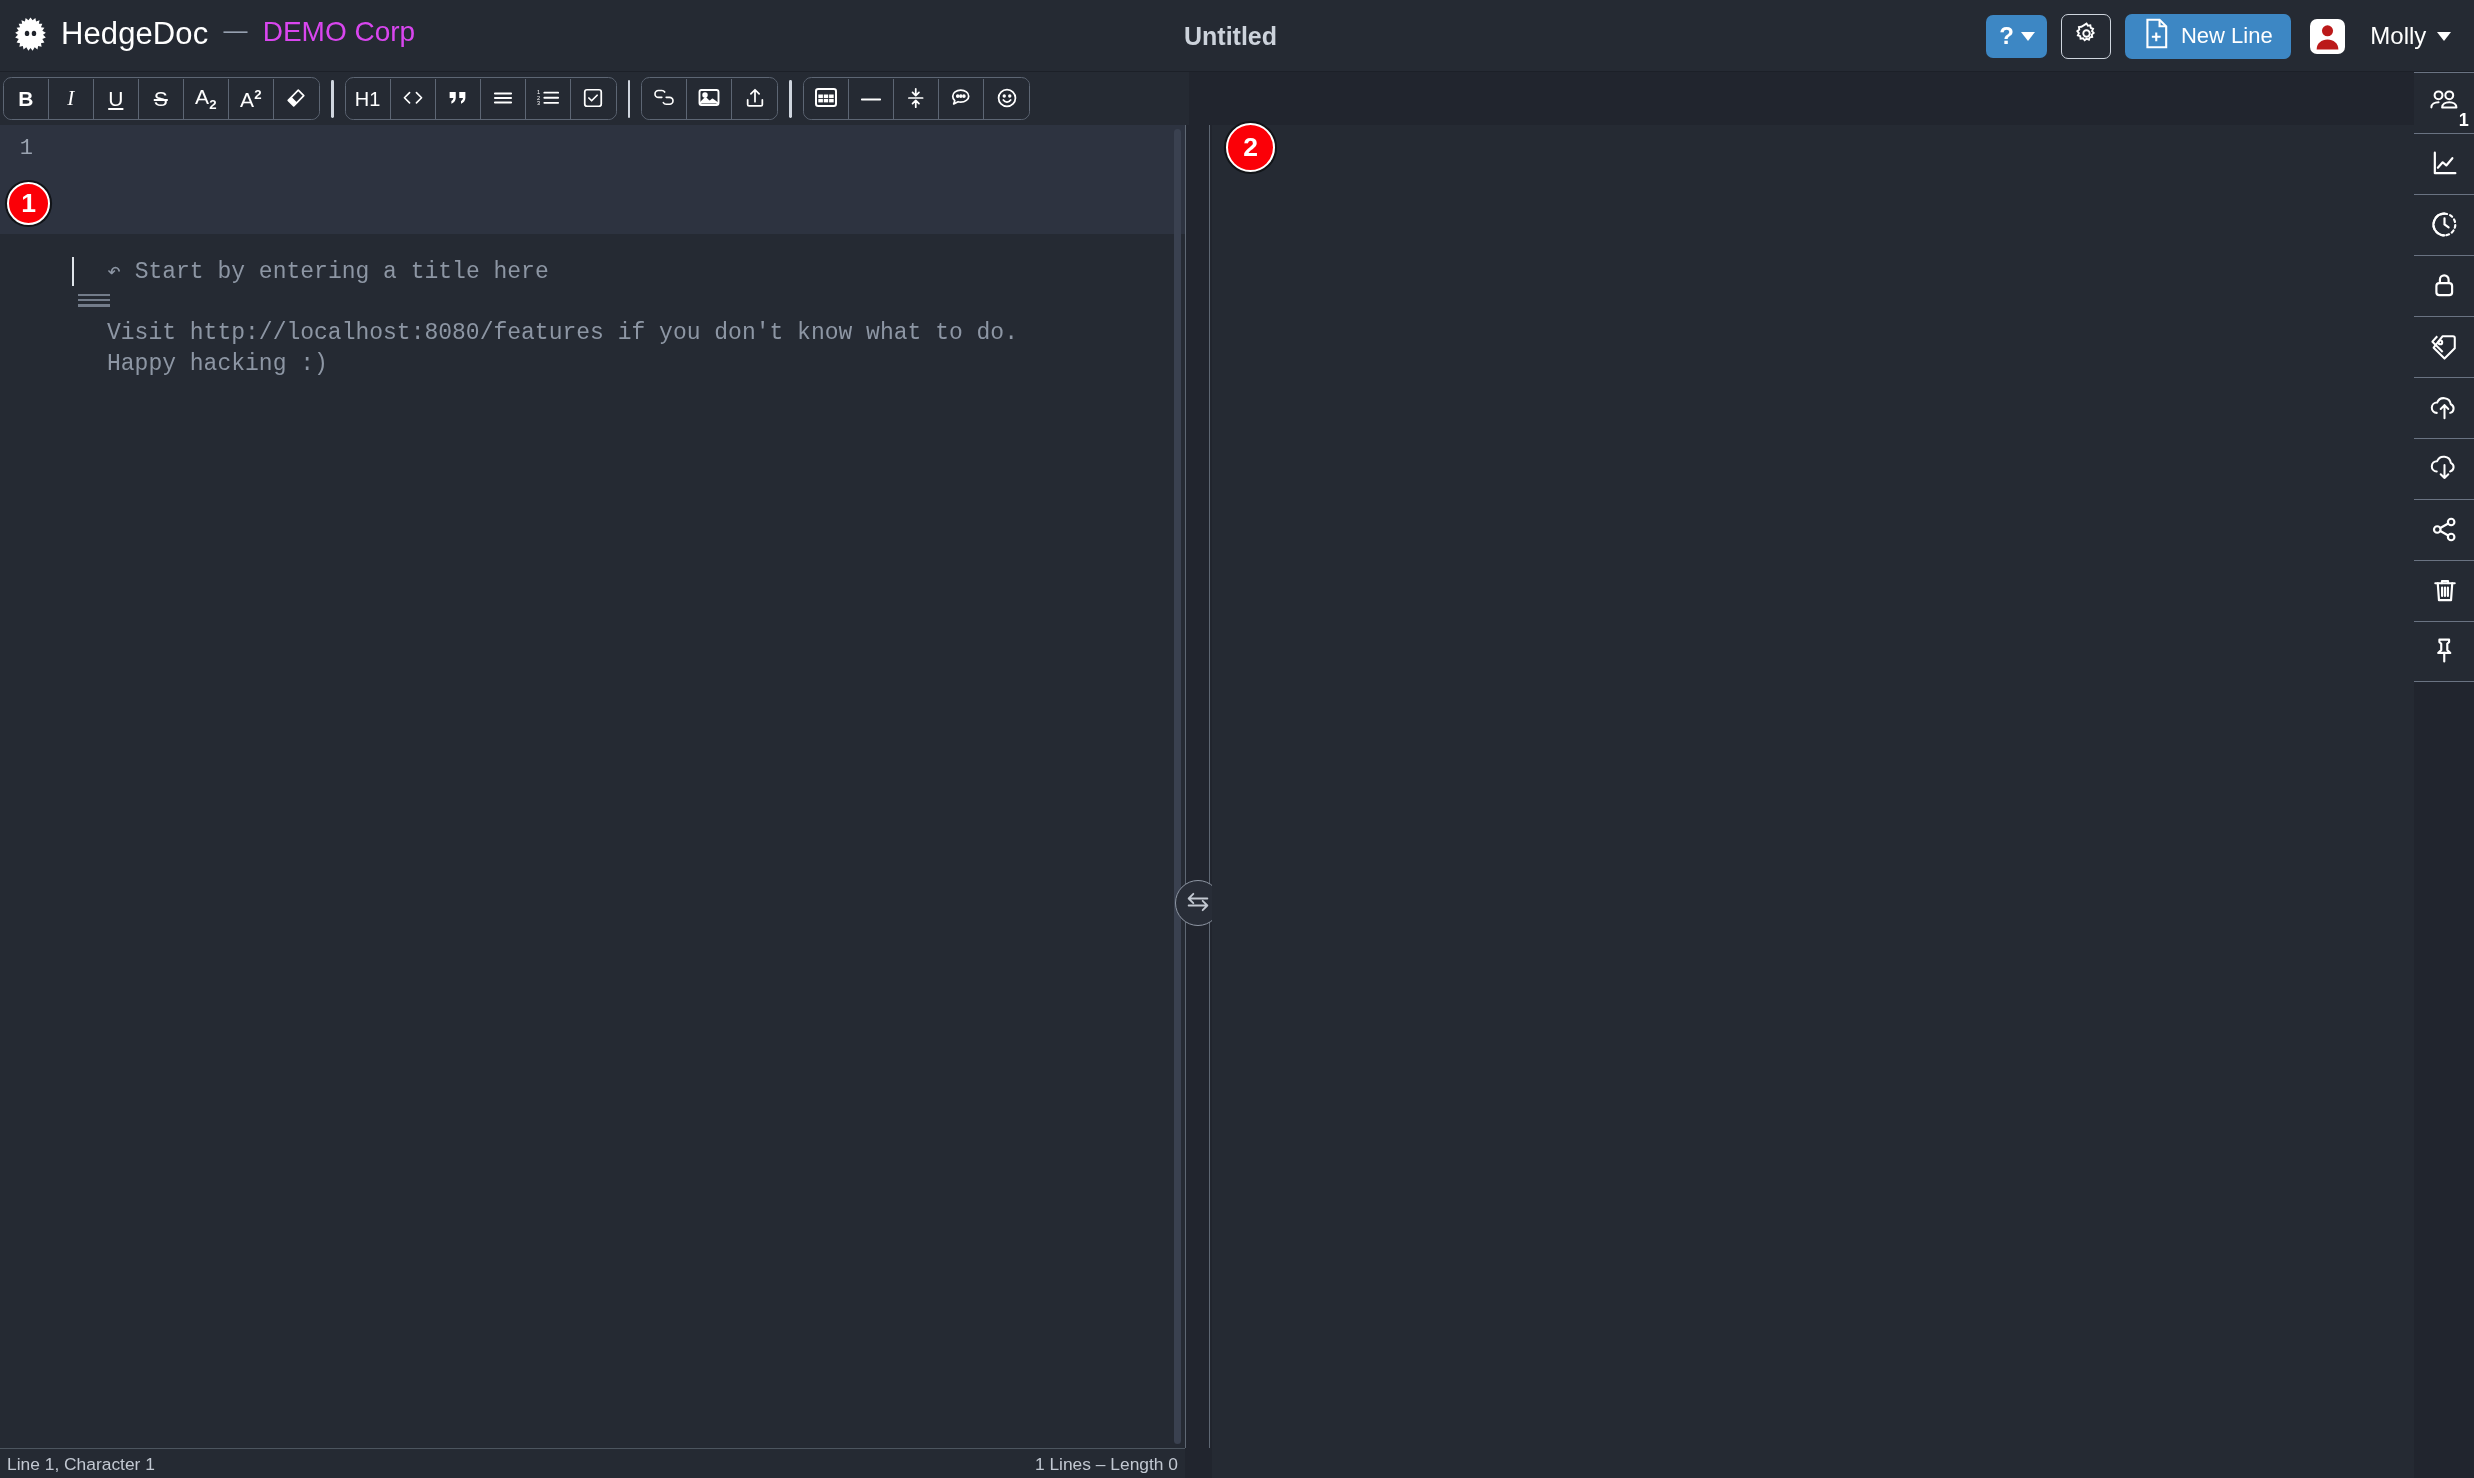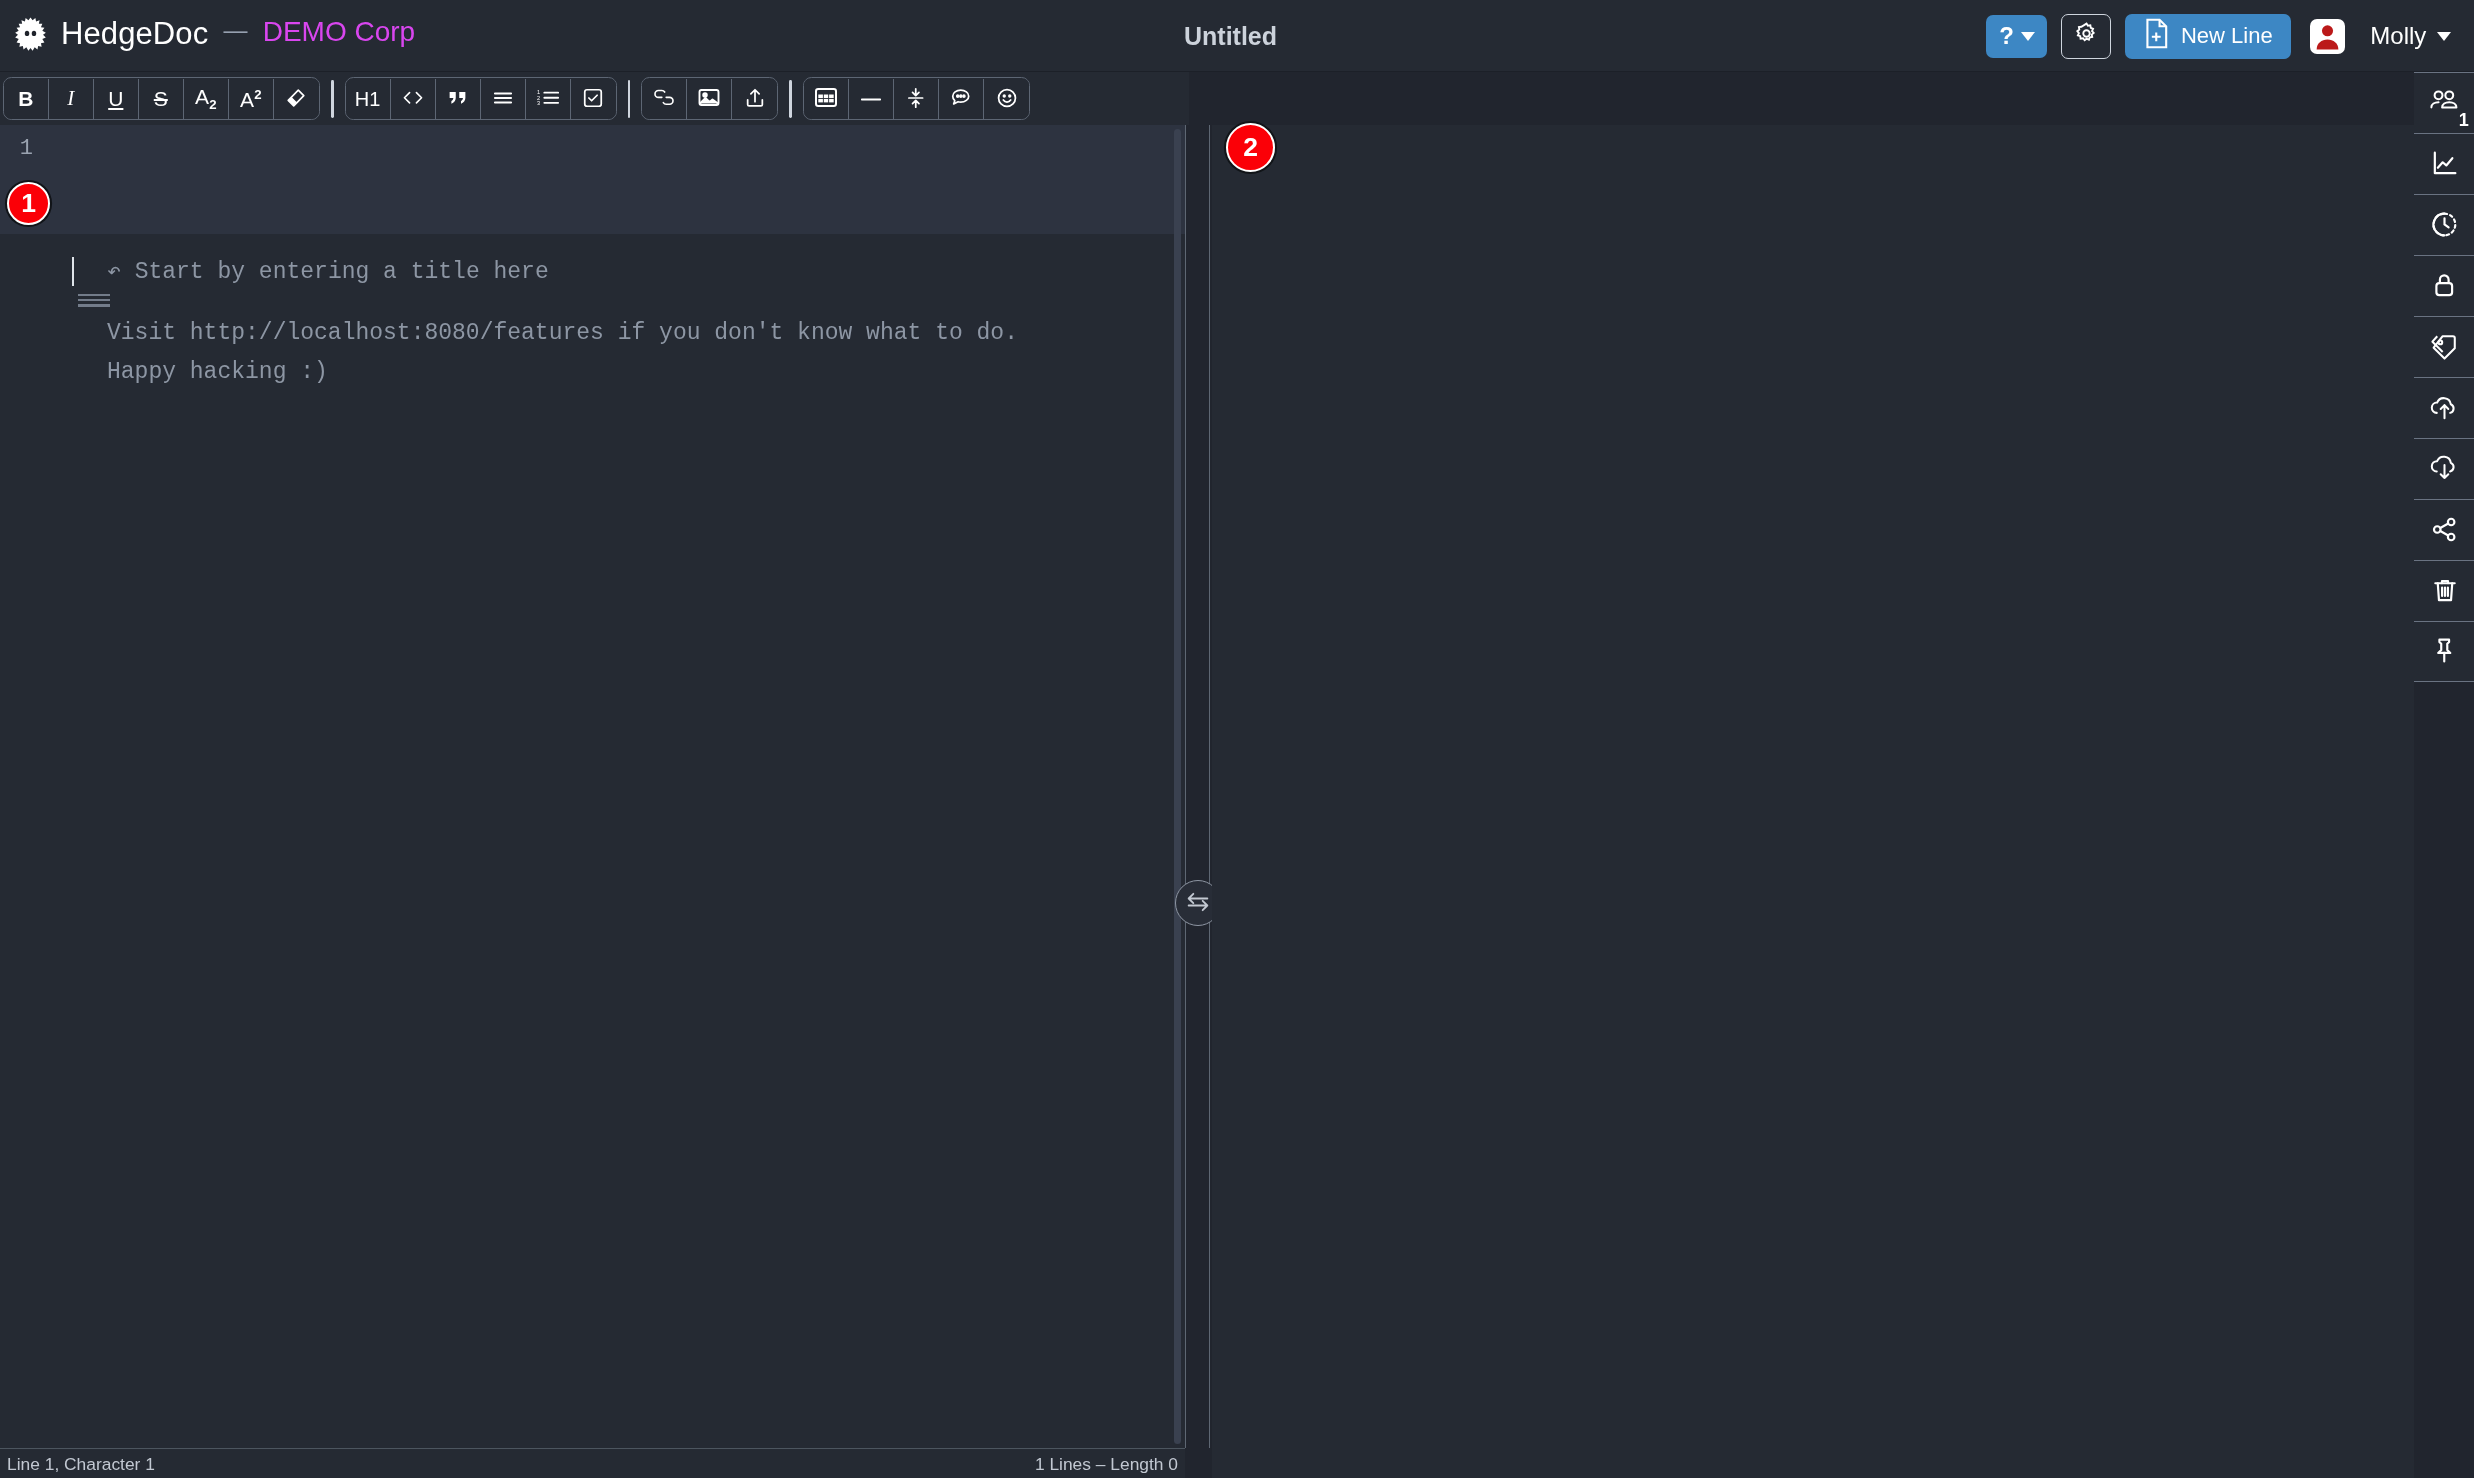"Happy hacking :)" #ph-happy { top: 234px -> 226px }
